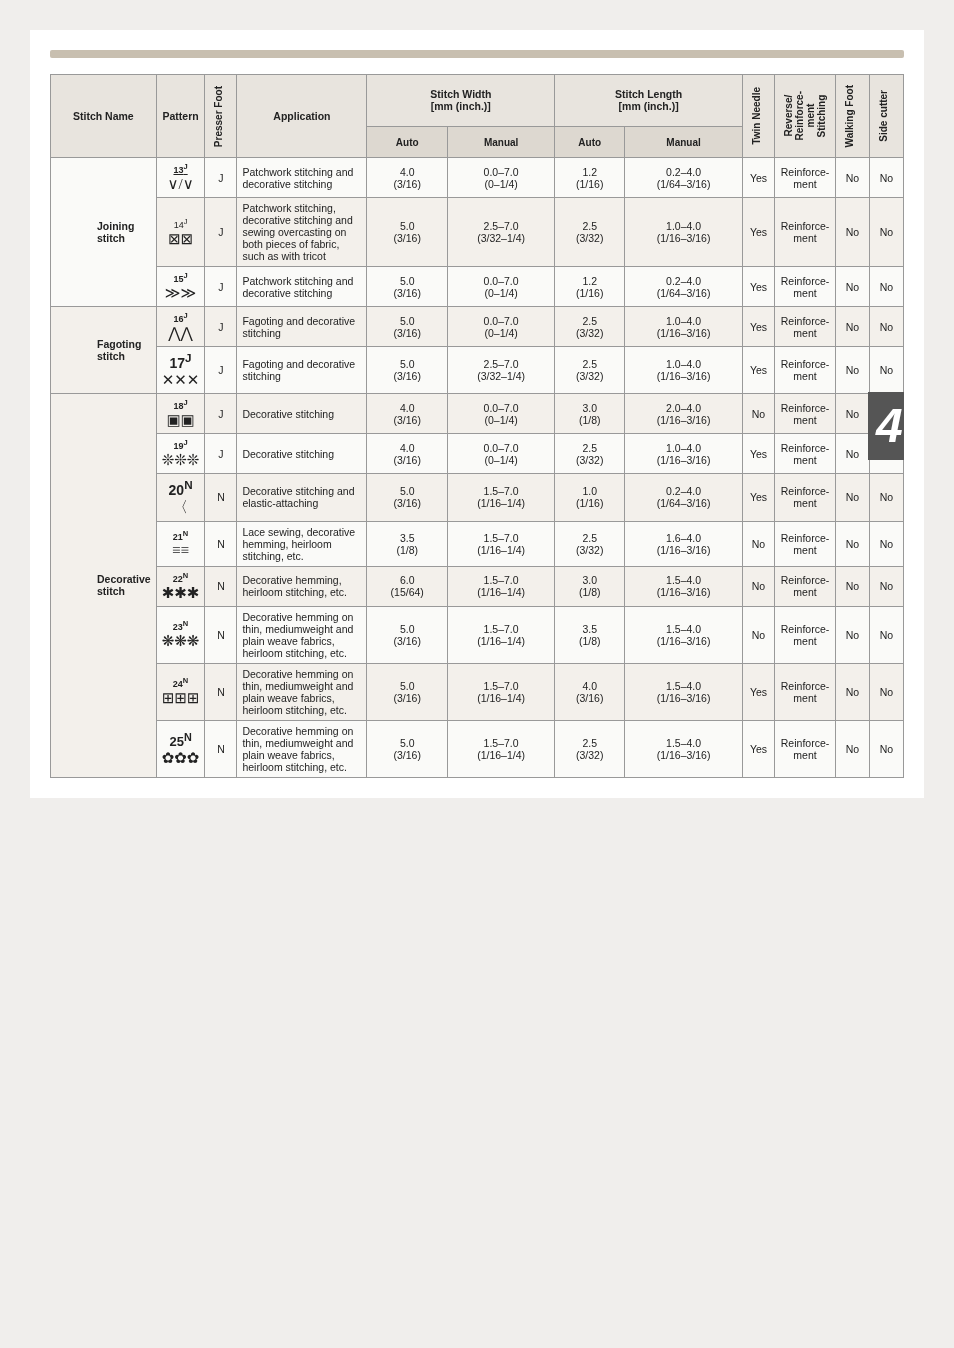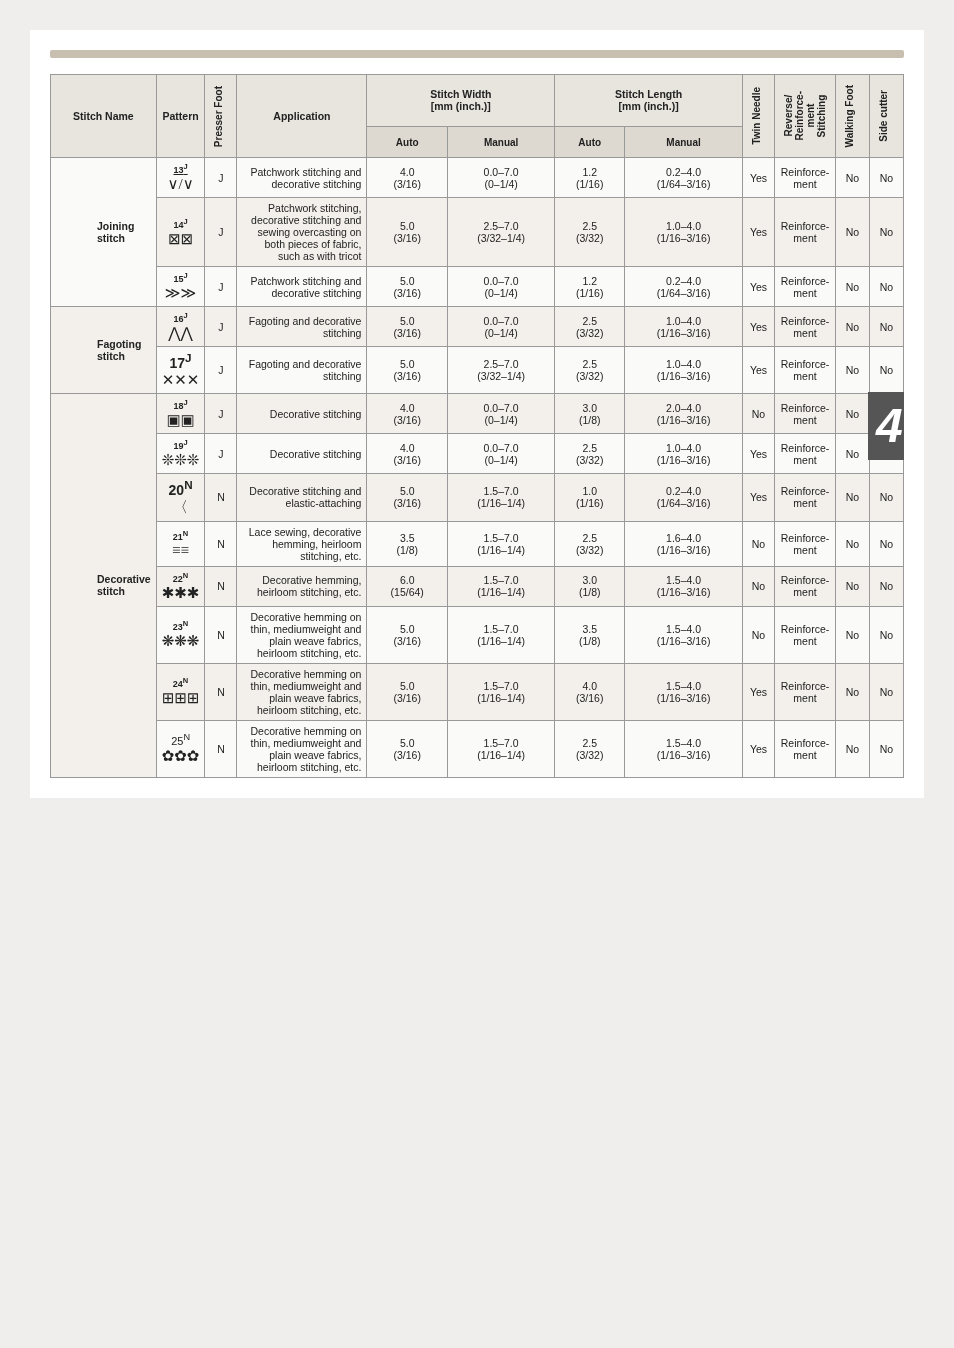"Patchwork stitching and decorative" td.left-align { text-align: right -> left }
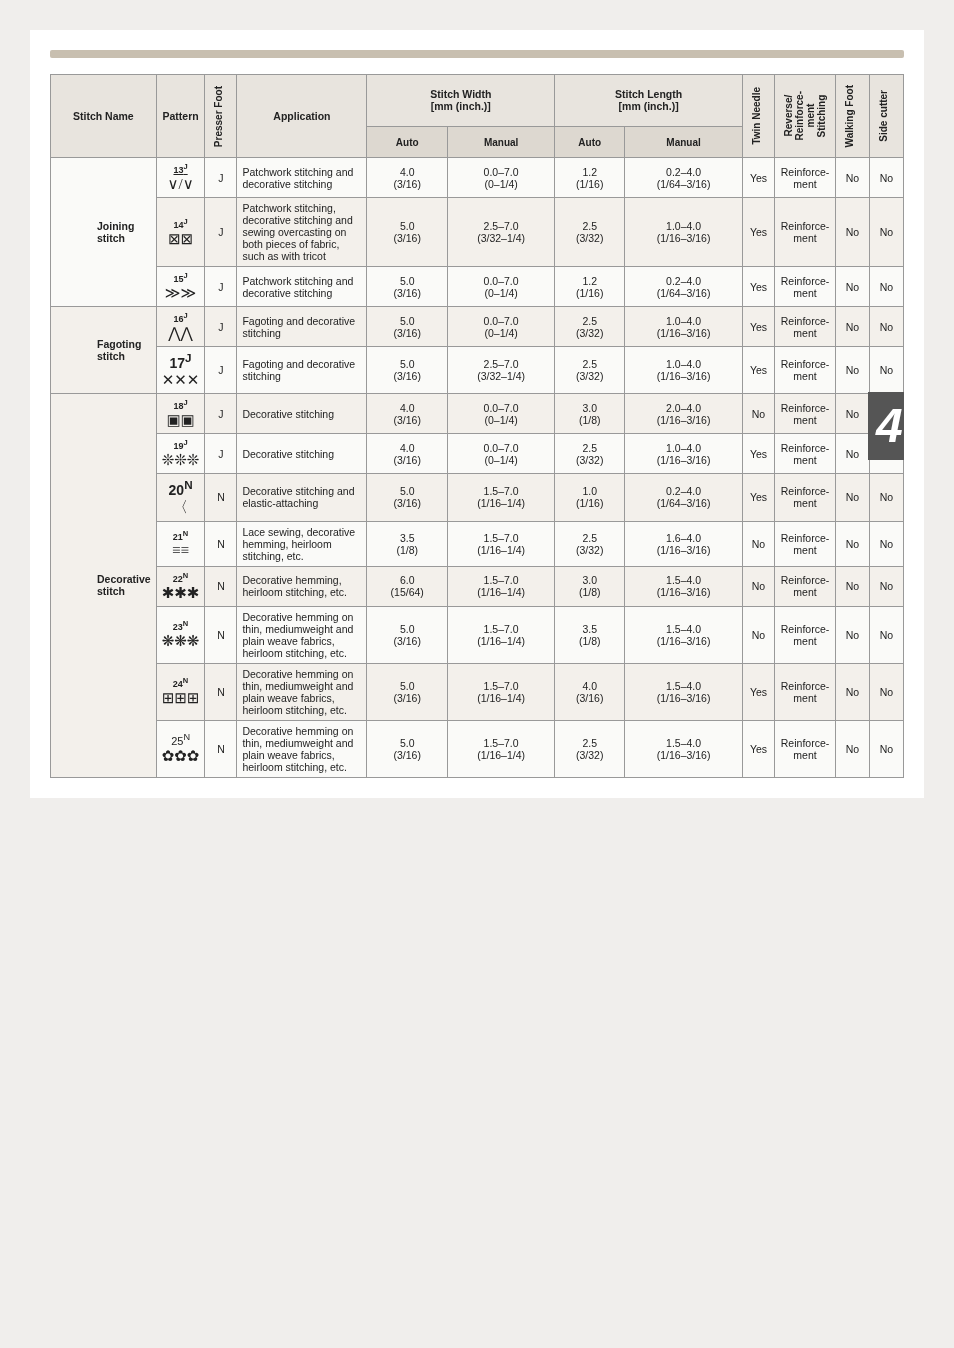"14J" div { font-weight: bold -> normal }
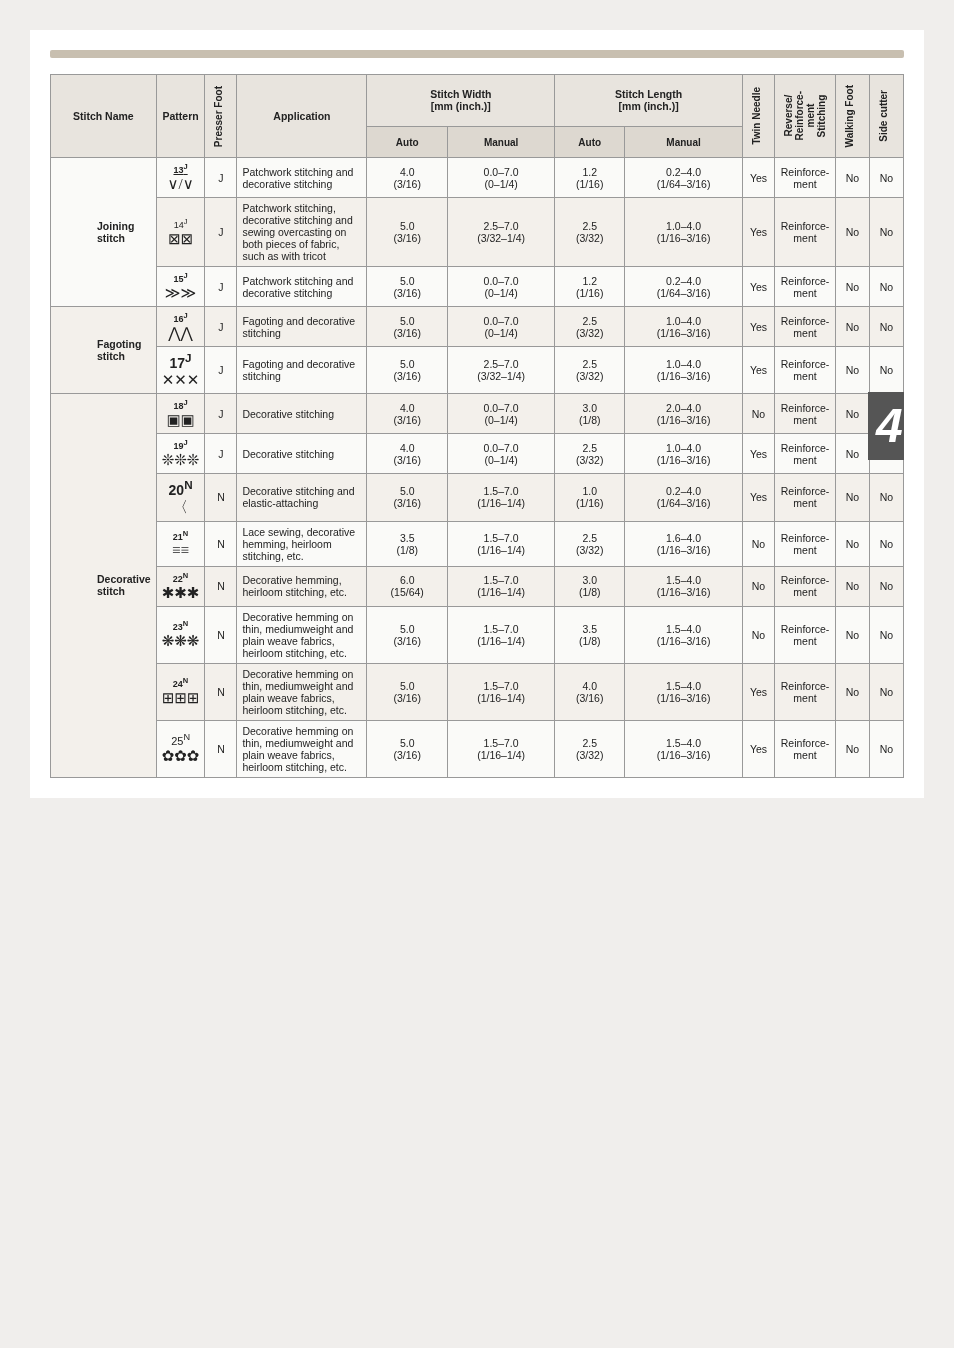"25N" div { font-size: 11px -> 13px; font-weight: normal -> bold }
